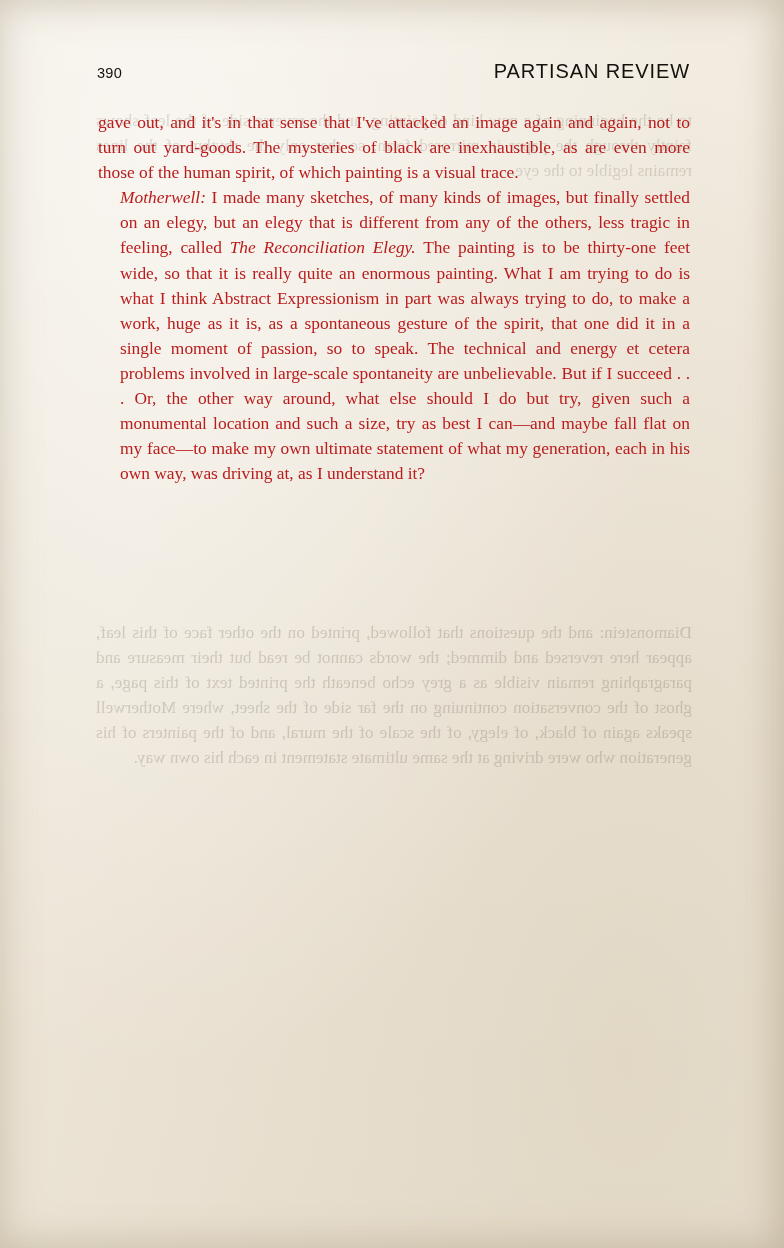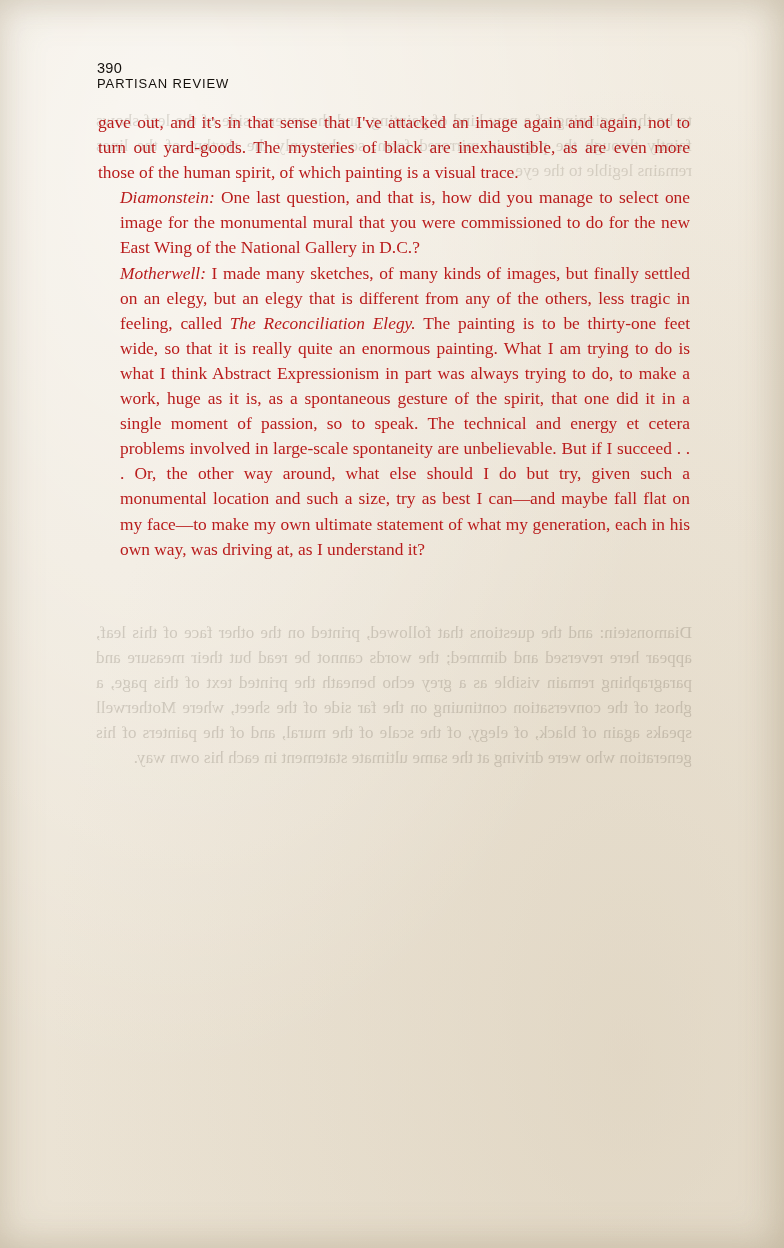"390" .running-head { flex-direction: column -> none }
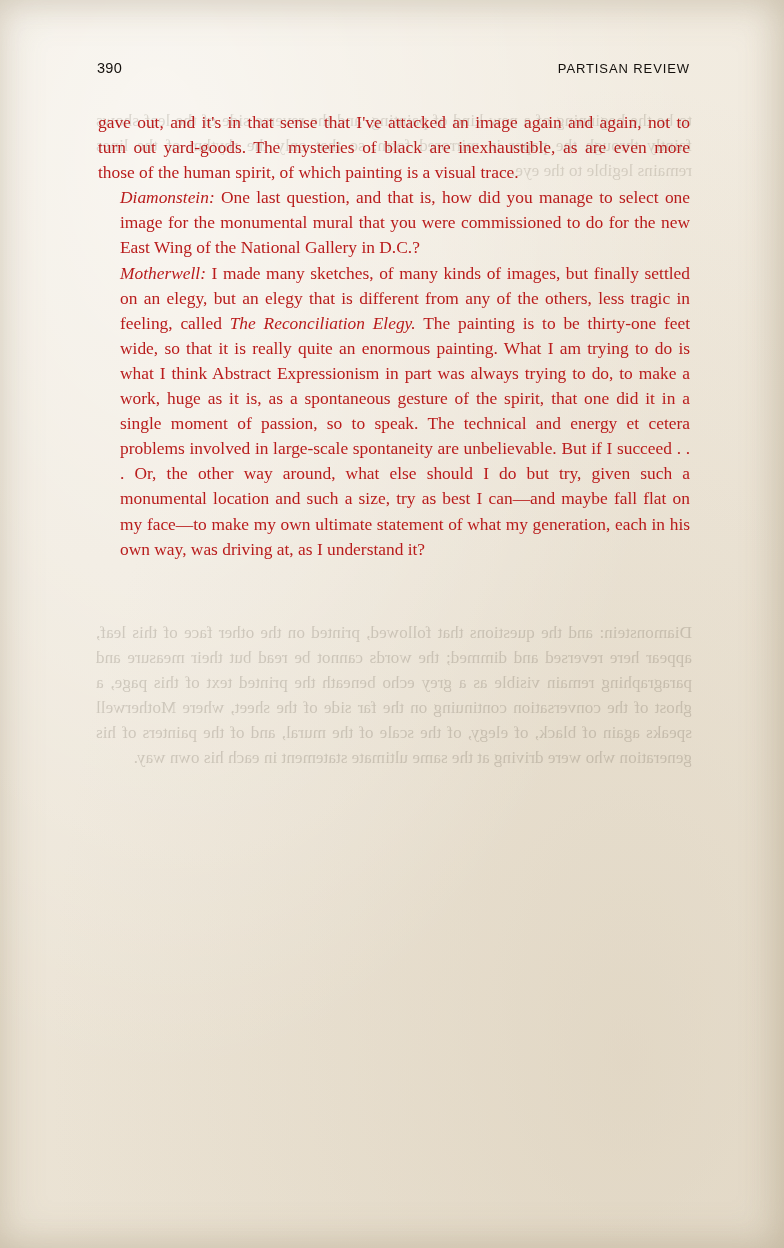"PARTISAN REVIEW" .running-head .journal { font-size: 13px -> 20px }
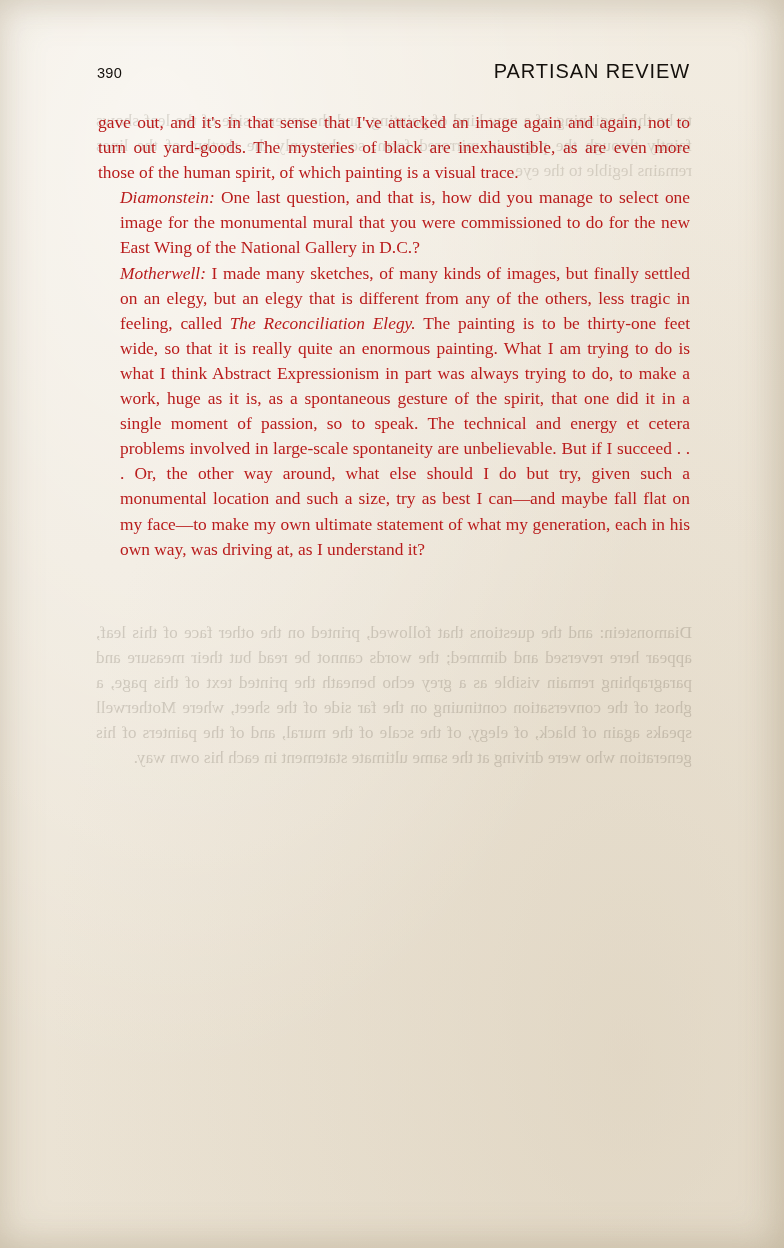"Diamonstein: One last question, and" p.hang { html: <p><span>Diamonstein:</span><span> One last question, and that is, how did you manage to select one image for the monumental mural that you were commissioned to do for the new East Wing of the National Gallery in D.C.?</span></p> -> none }
